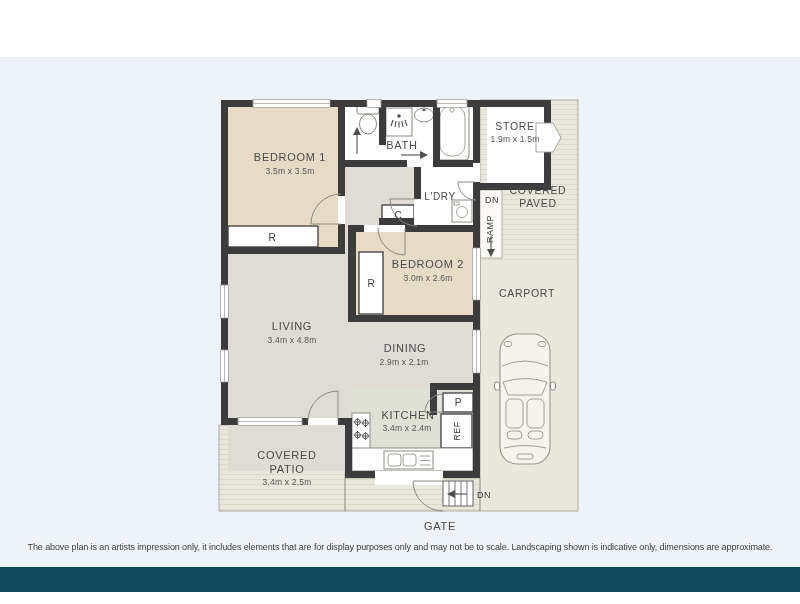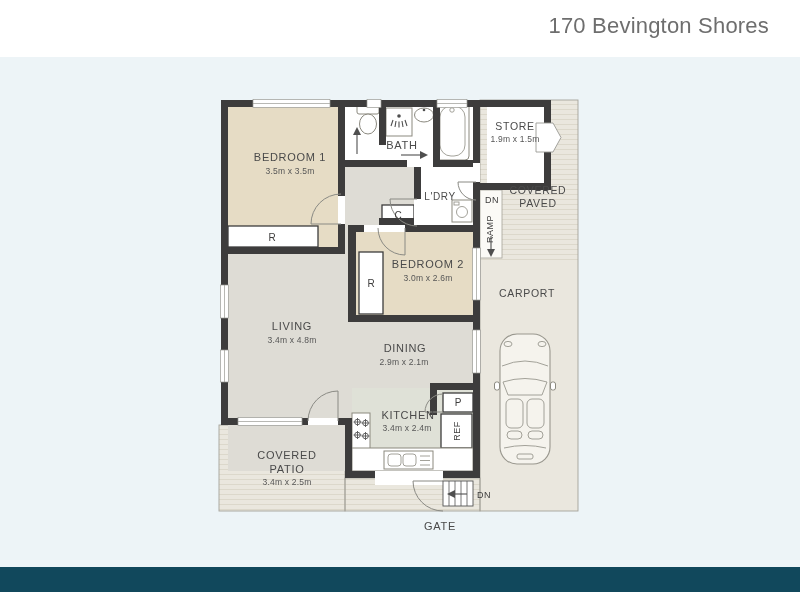"170 Bevington Shores" div.title { html: <div>170 Bevington Shores</div> -> none }
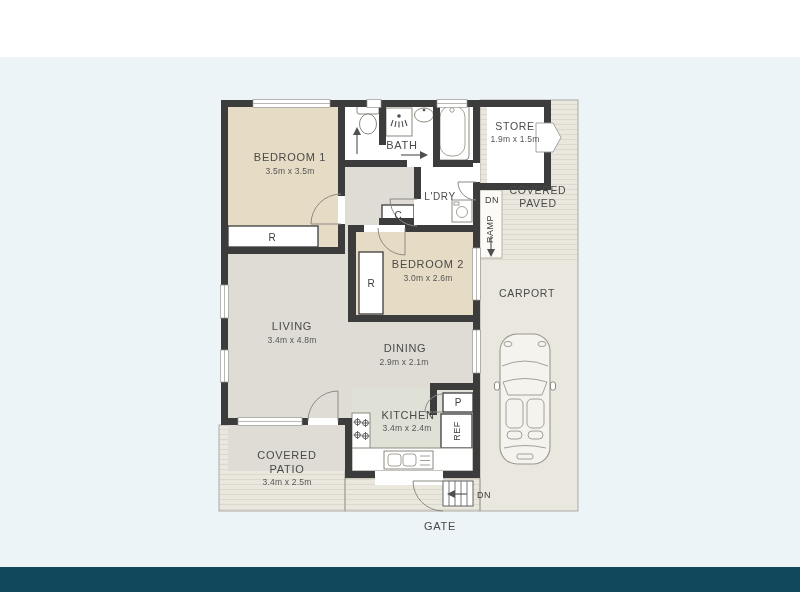"The above plan is an" div.disclaimer { html: none -> <div>The above plan is an artists impression only, it includes elements that are for display purposes only and may not be to scale. Landscaping shown is indicative only, dimensions are approximate.</div> }
